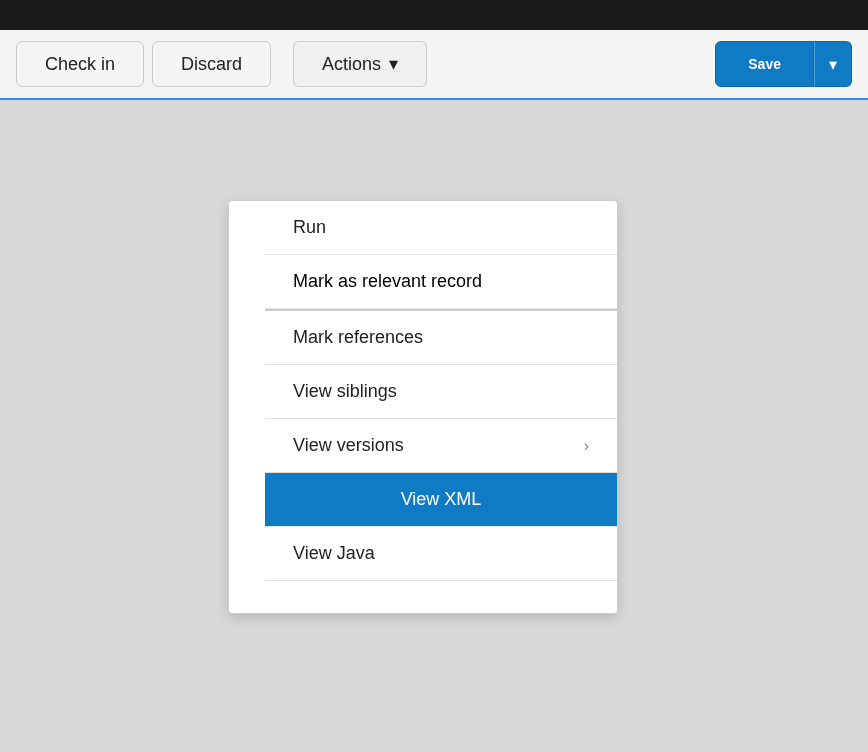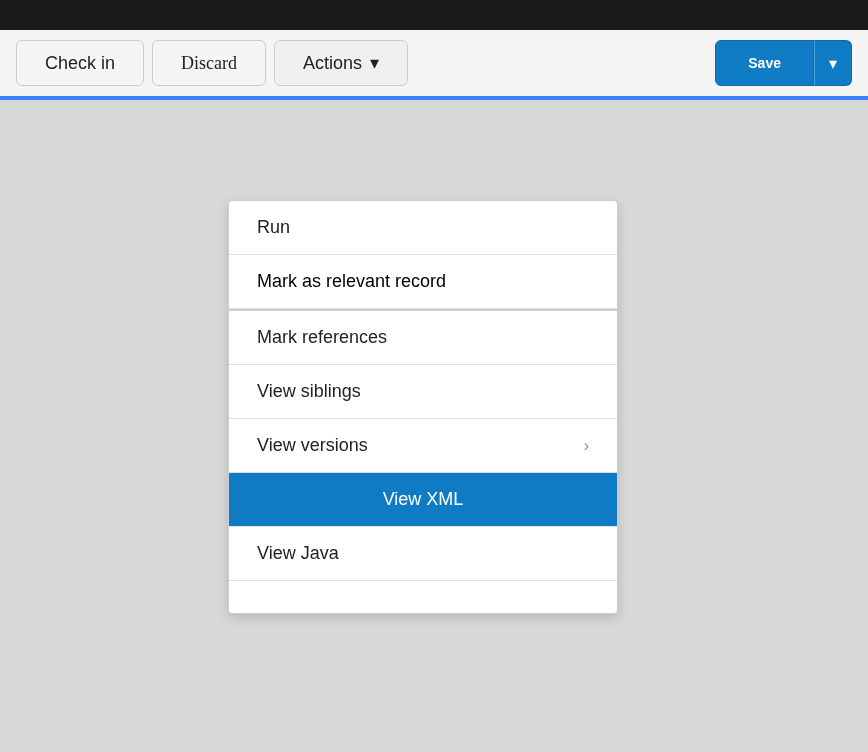"Check in" .toolbar { border-bottom: 4px solid #3b82f6 -> 2px solid #3b82f6 }
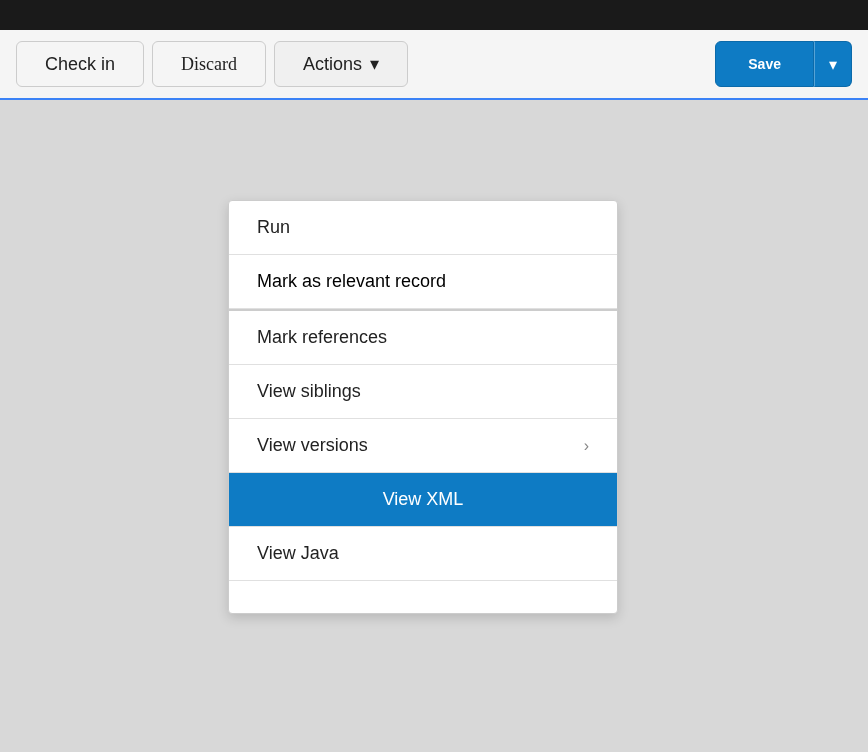"Discard" .btn-discard { font-family: Liberation Serif, serif -> none; margin-right: 8px -> 22px }
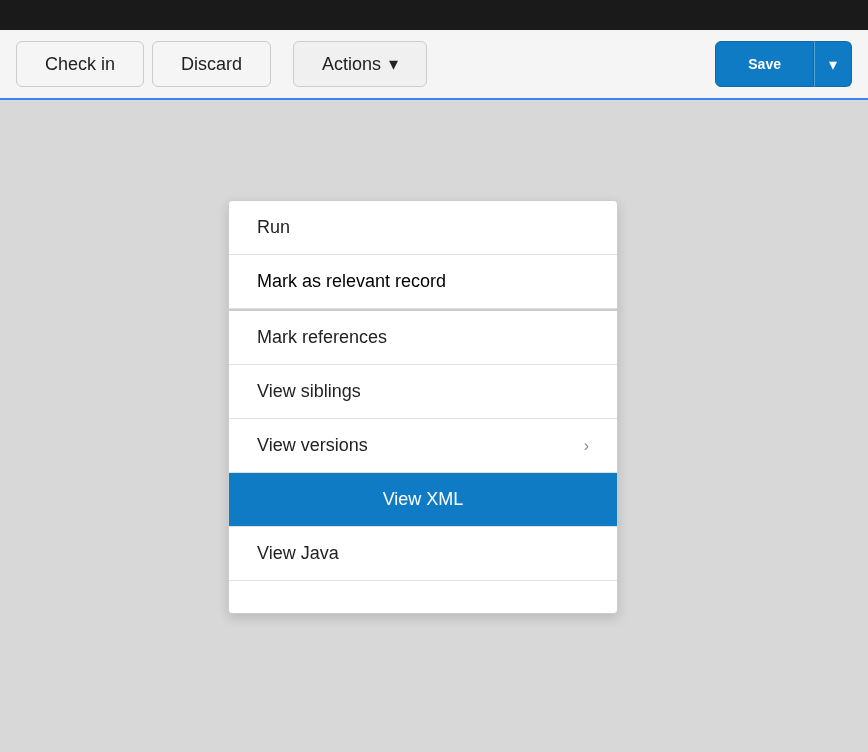"Run" .menu-item { margin-left: none -> 36px }
